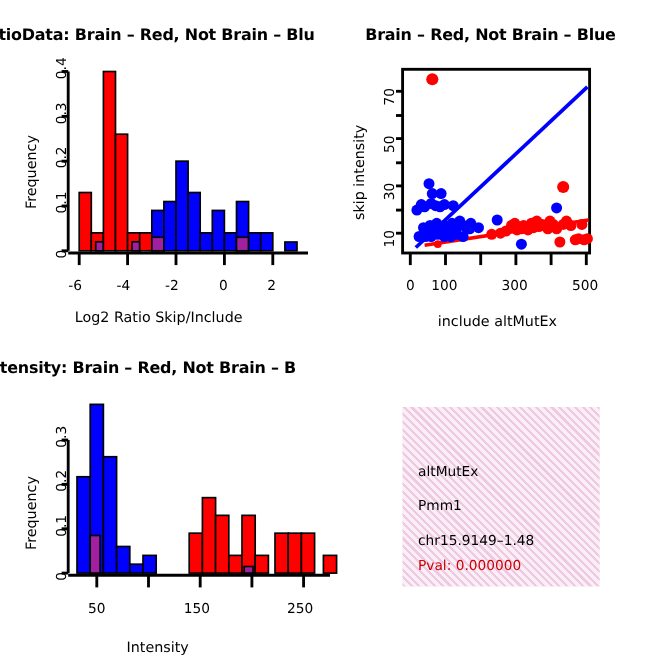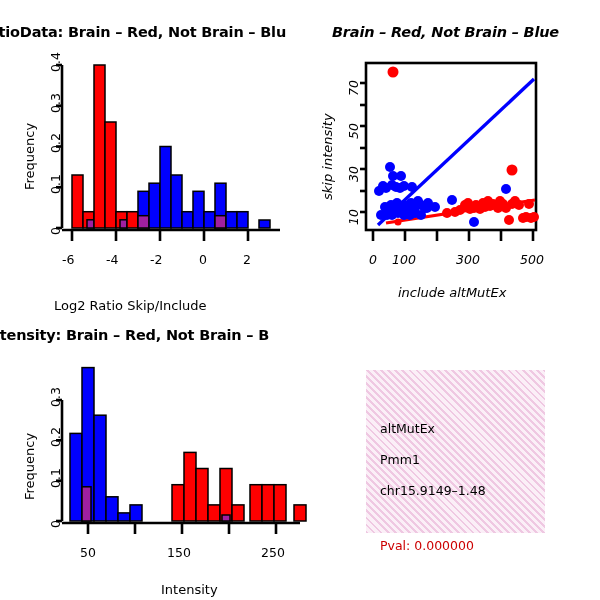"Brain – Red, Not Brain" div.panel { font-style: italic -> none }
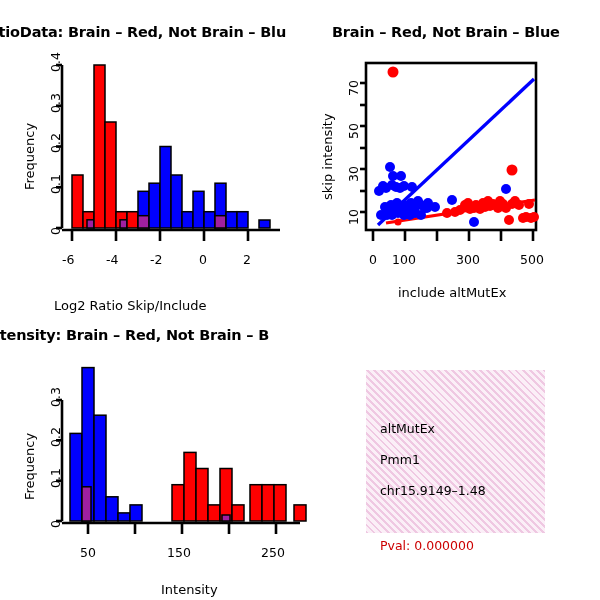"Log2 Ratio Skip/Include" div.axlab { left: 54px -> 68px; margin-top: 16px -> none }
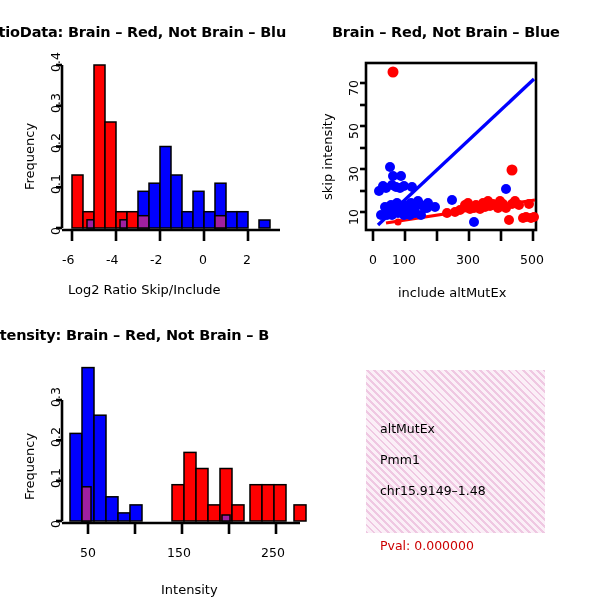"Pval: 0.000000" div.line { margin-top: 32px -> none }
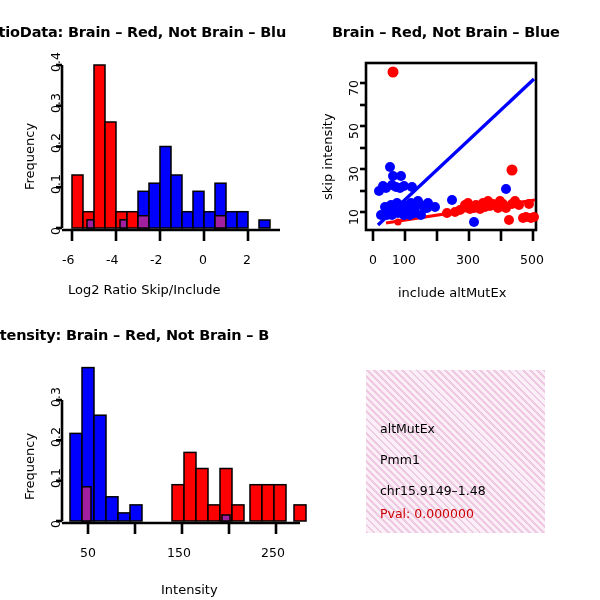"Intensity" div.axlab { margin-left: 46px -> none }
